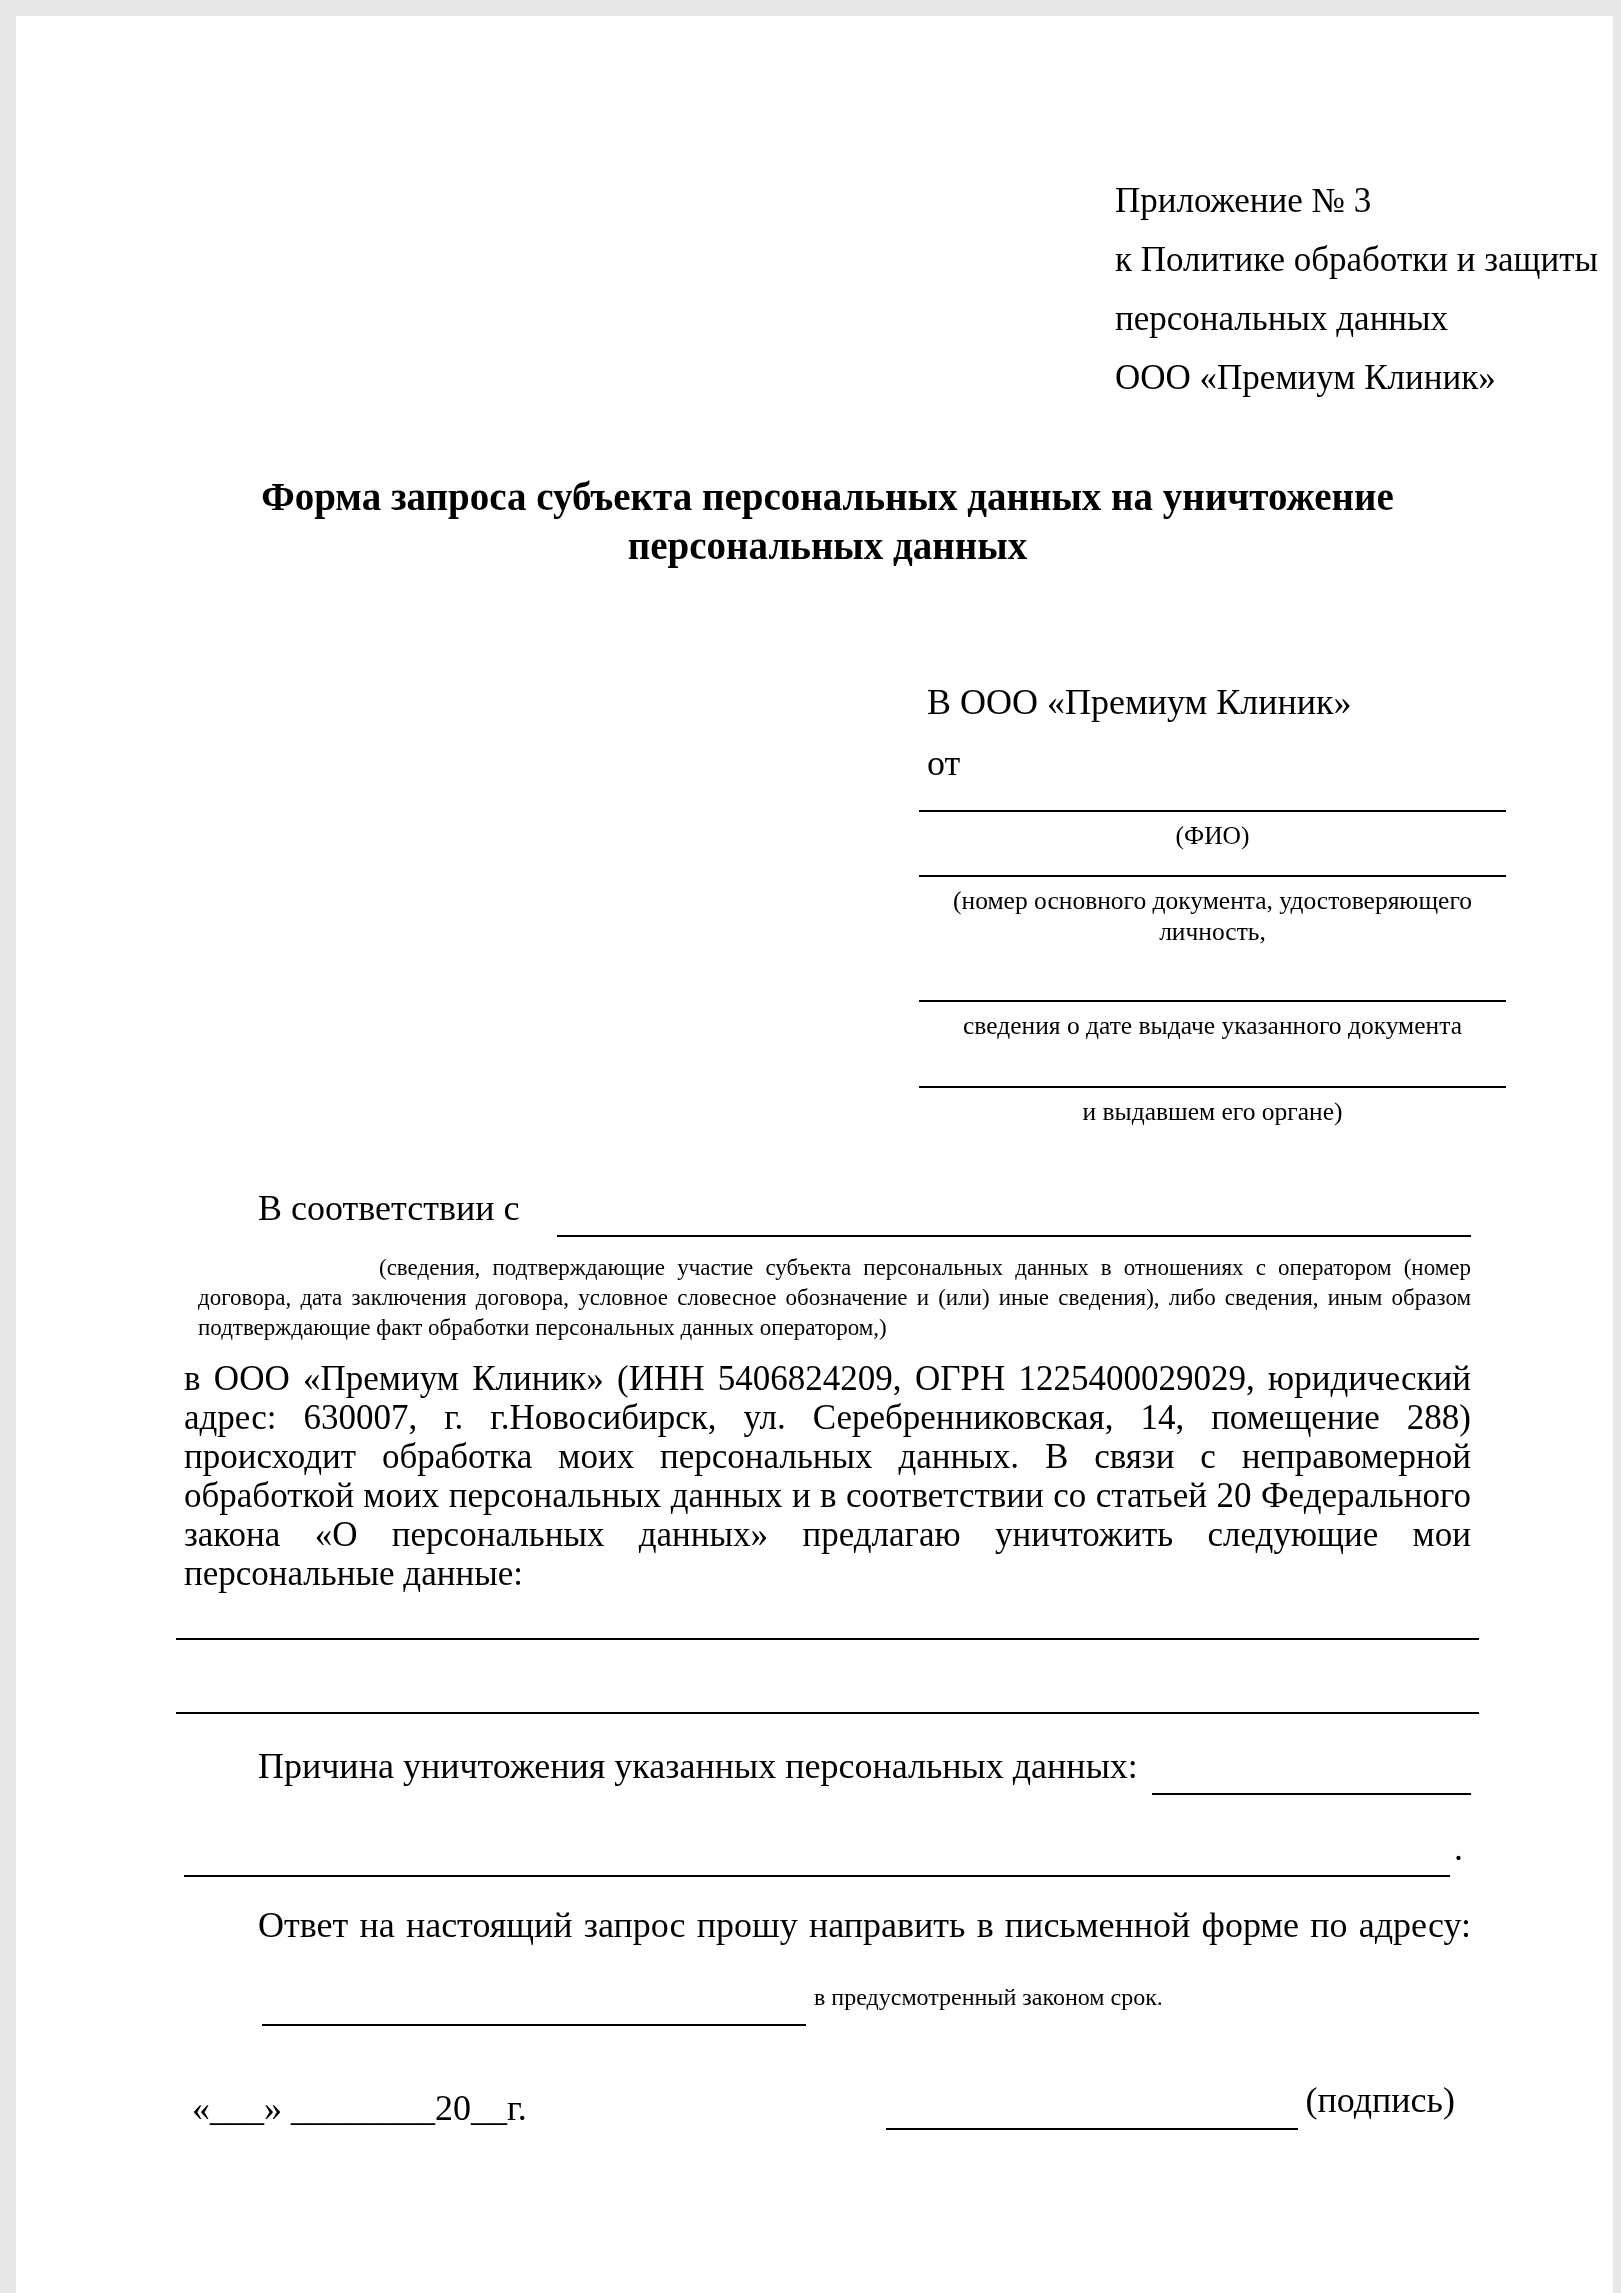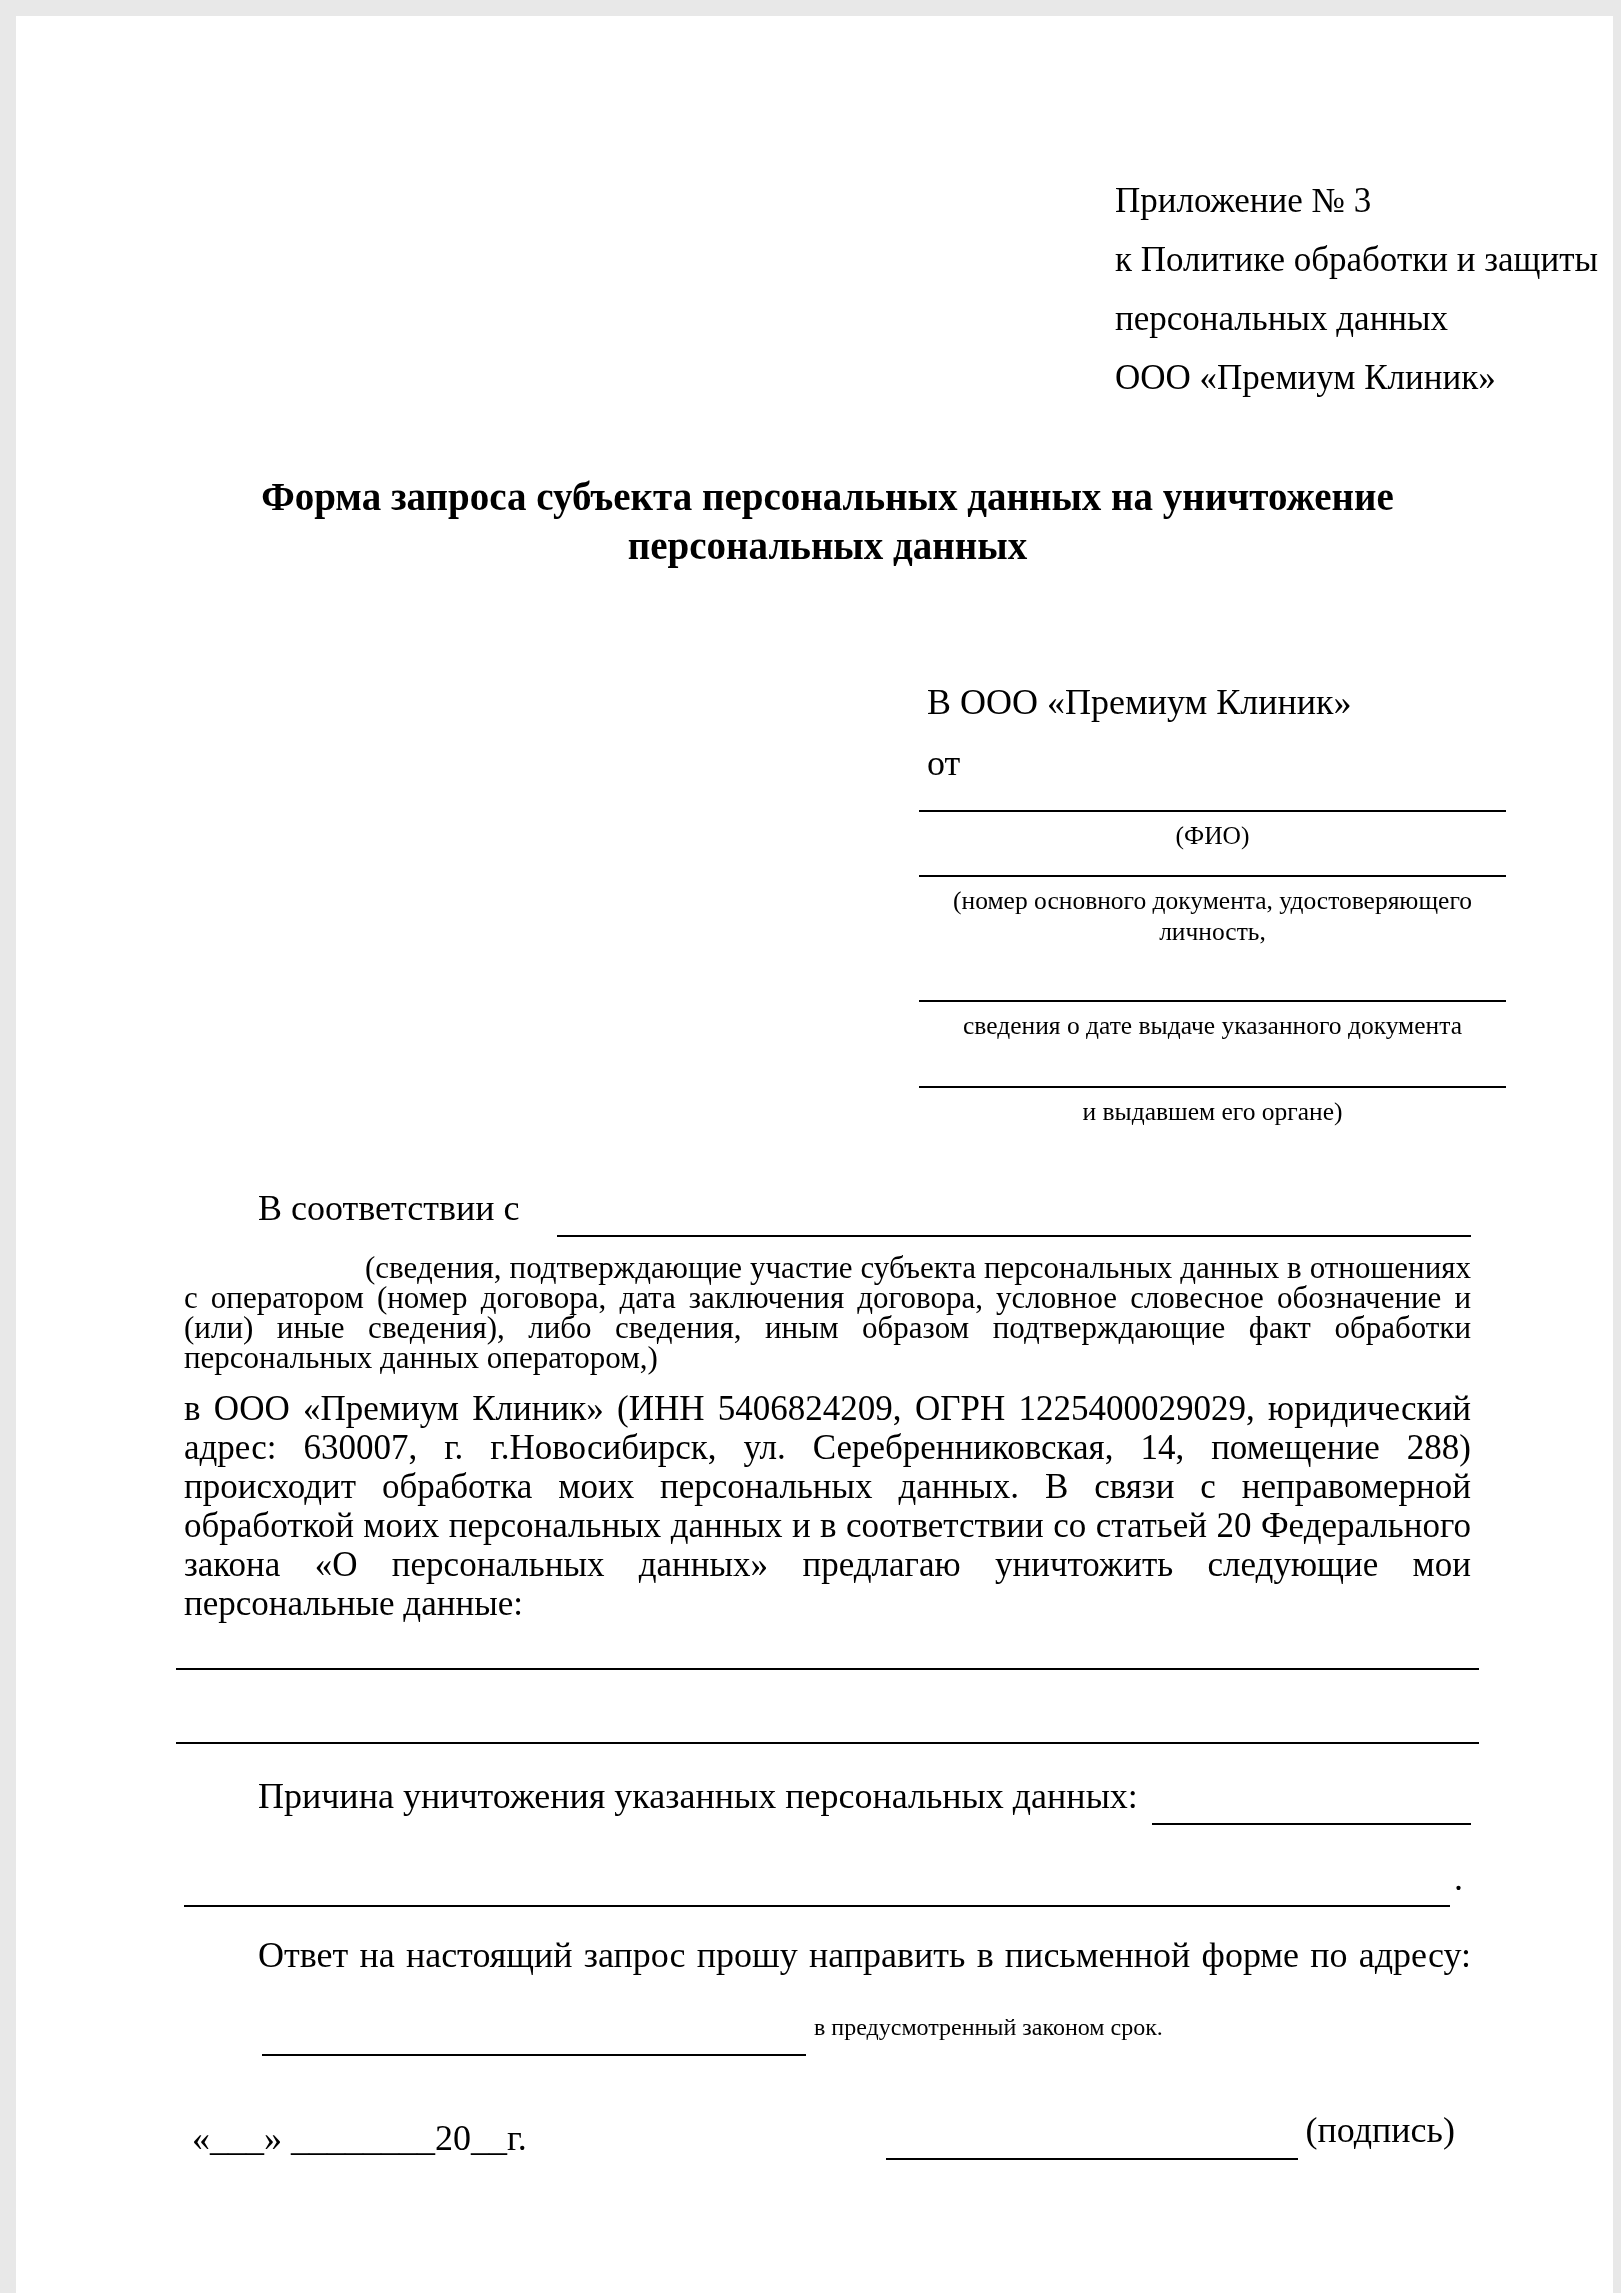"(сведения, подтверждающие участие" .note { font-size: 31px -> 23px; margin-left: none -> 14px }
